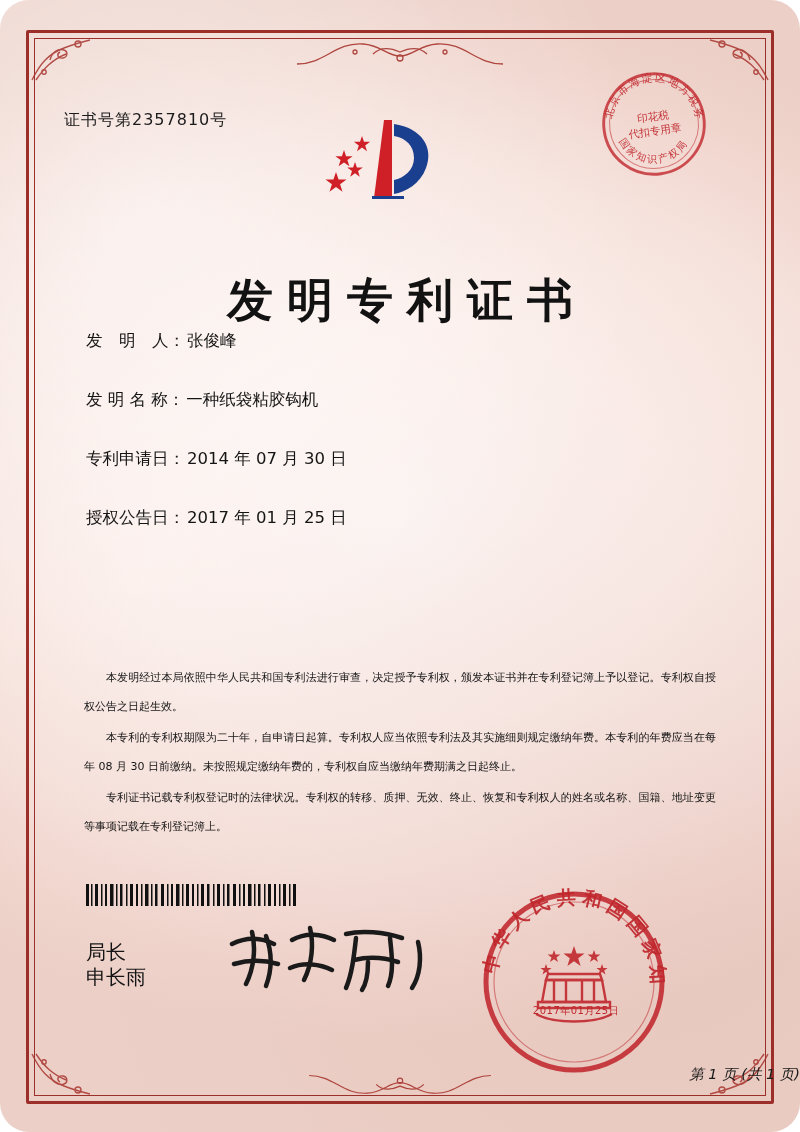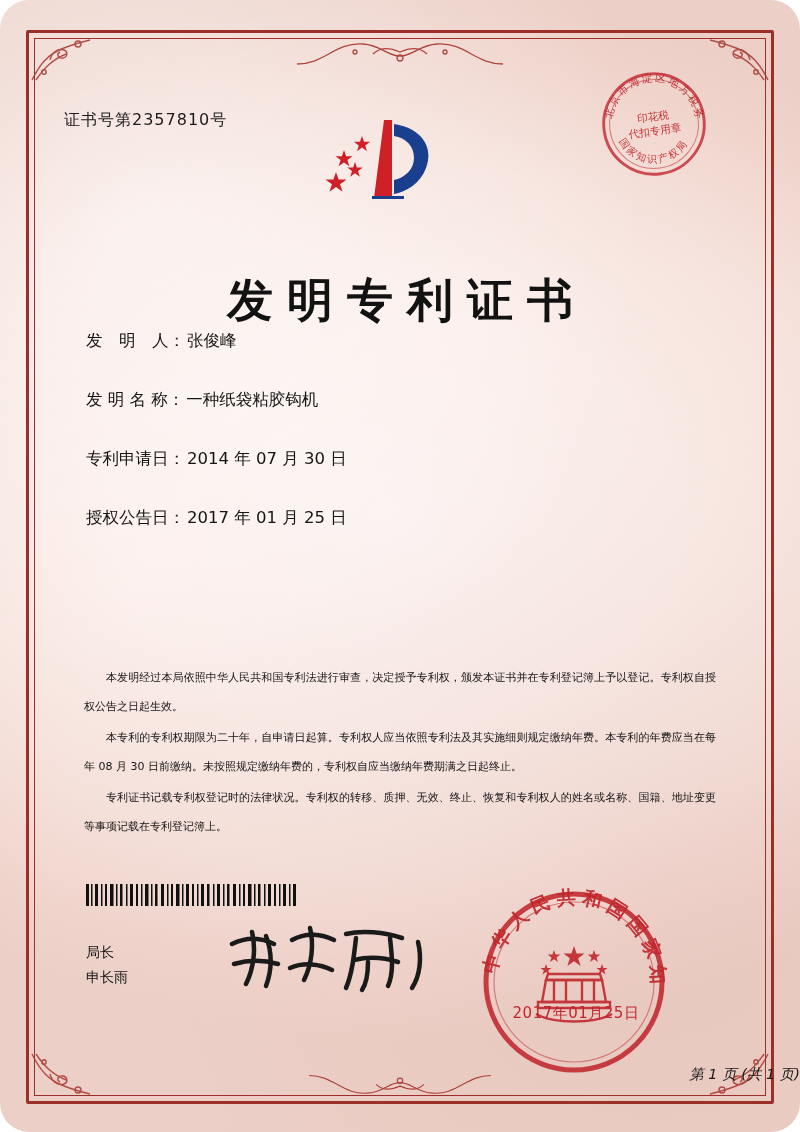"局长" .director-block { font-size: 14px -> 20px }
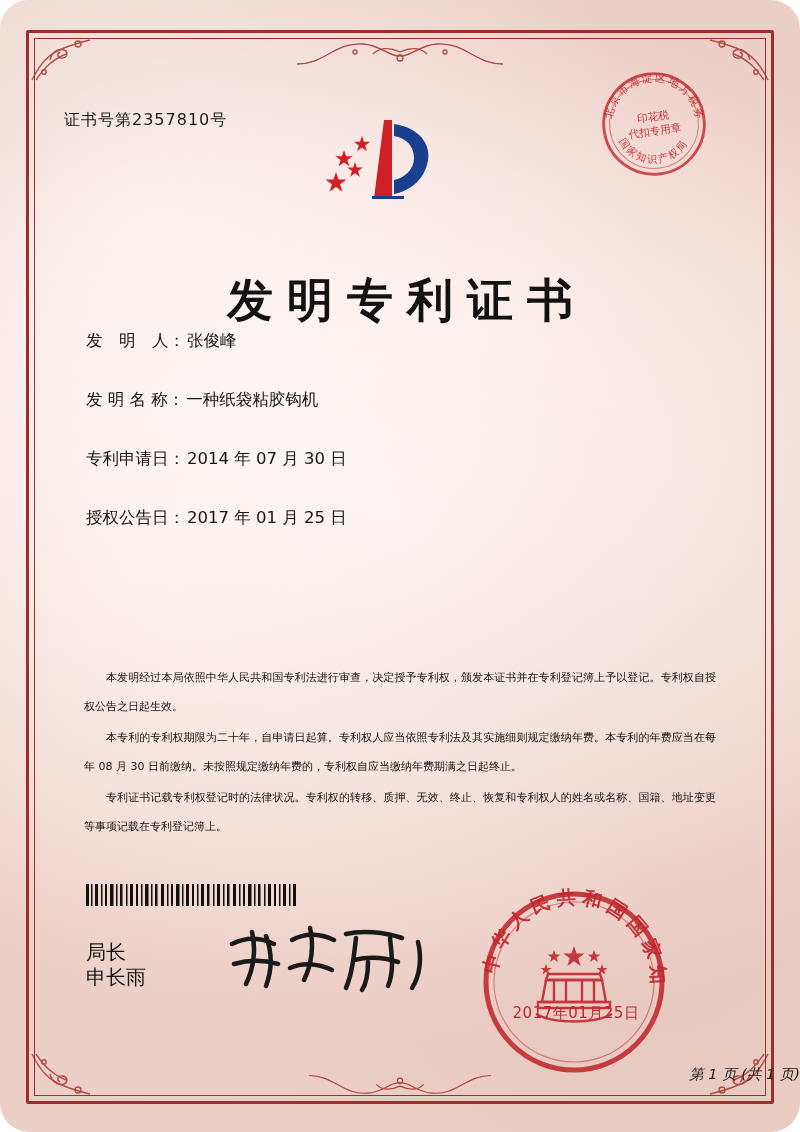"2017年01月25日" .seal-date { font-size: 15px -> 10px }
